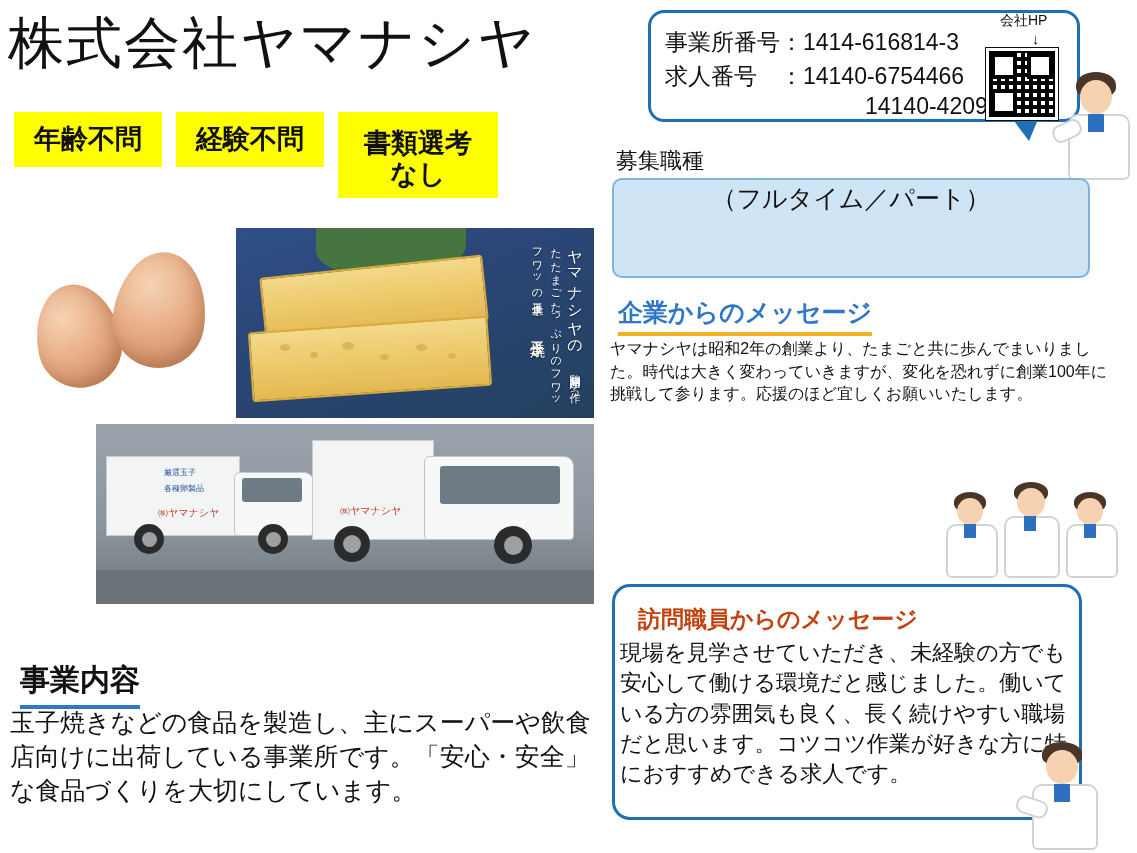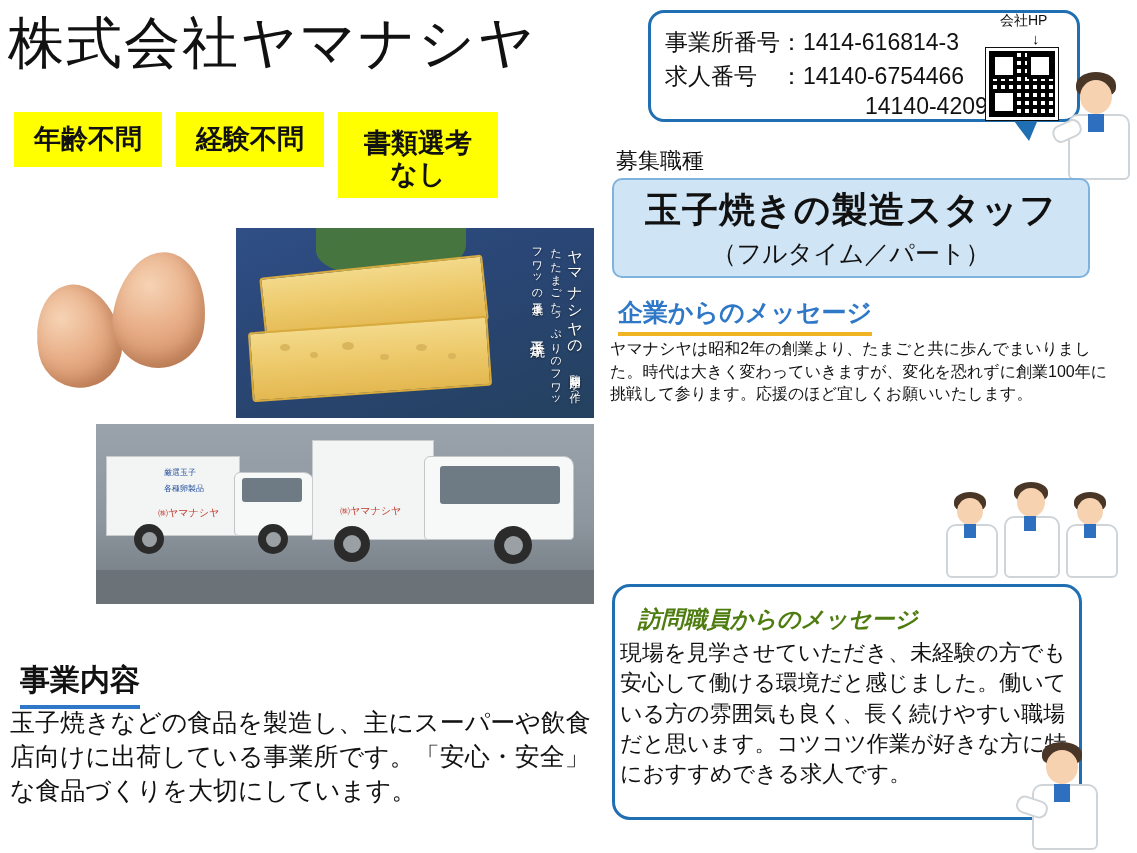"玉子焼きの製造スタッフ" div.job-title { html: <div>玉子焼きの製造スタッフ</div> -> none }
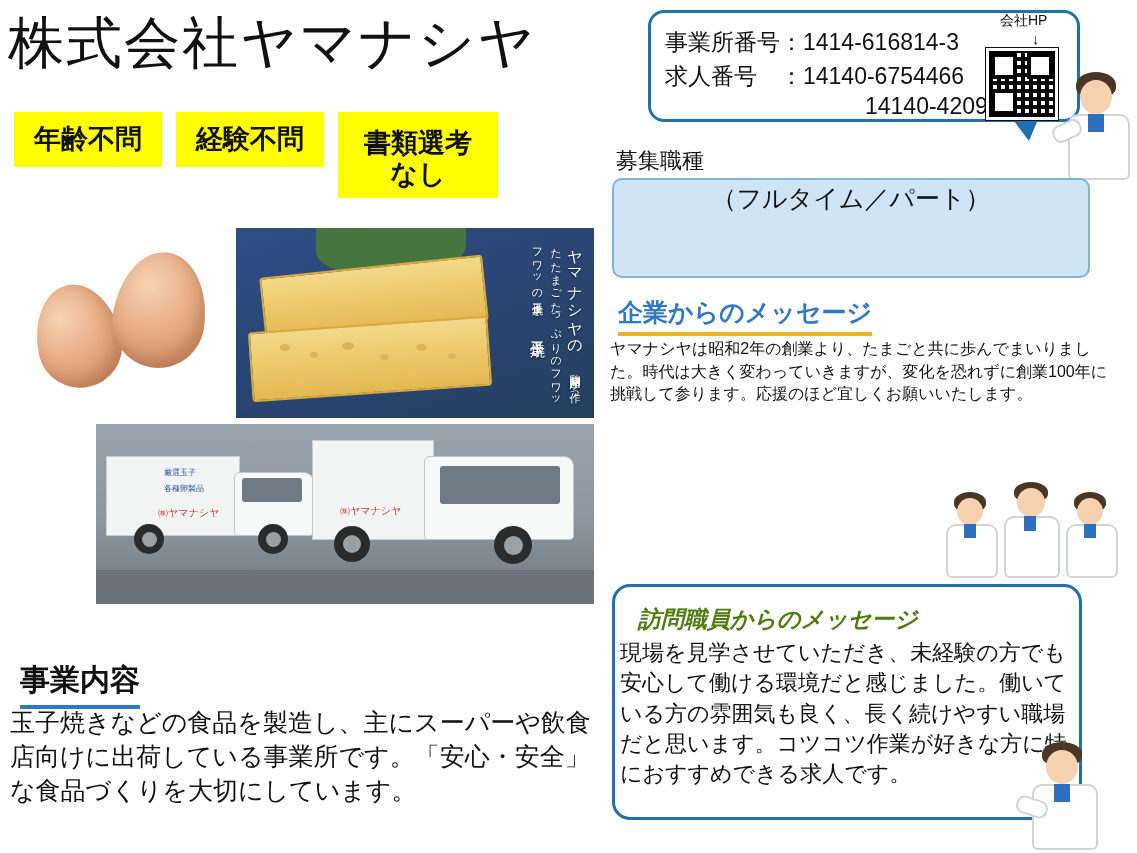"訪問職員からのメッセージ" .visit-head { color: #4d7c0f -> #c2410c; font-style: italic -> none }
